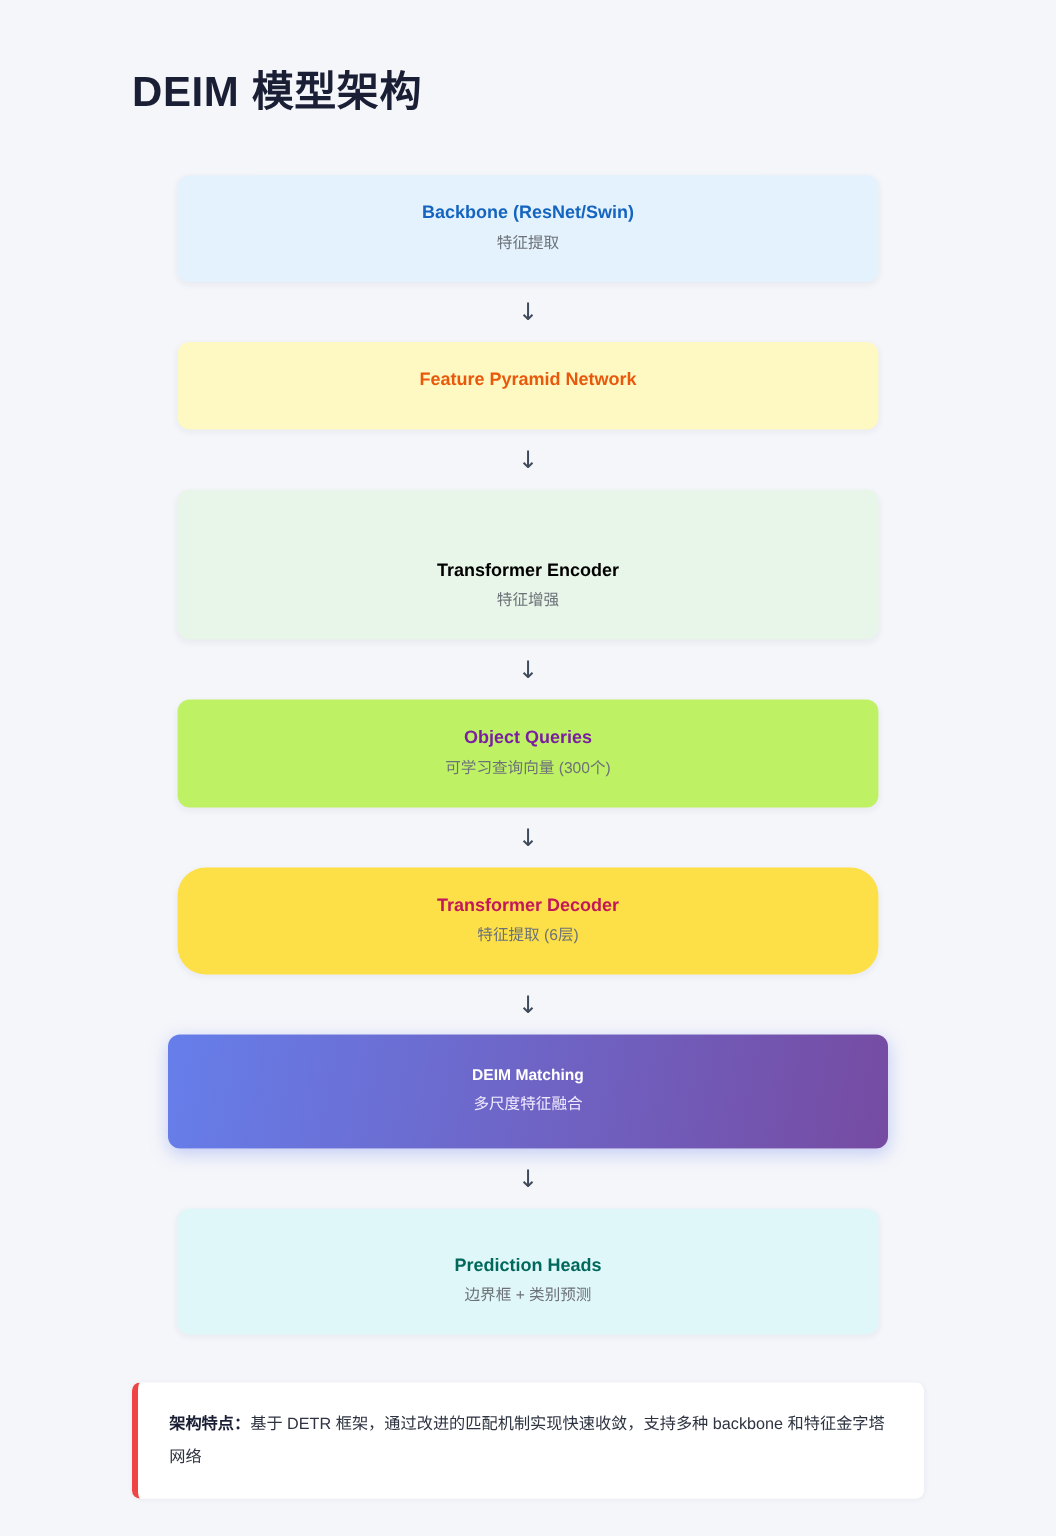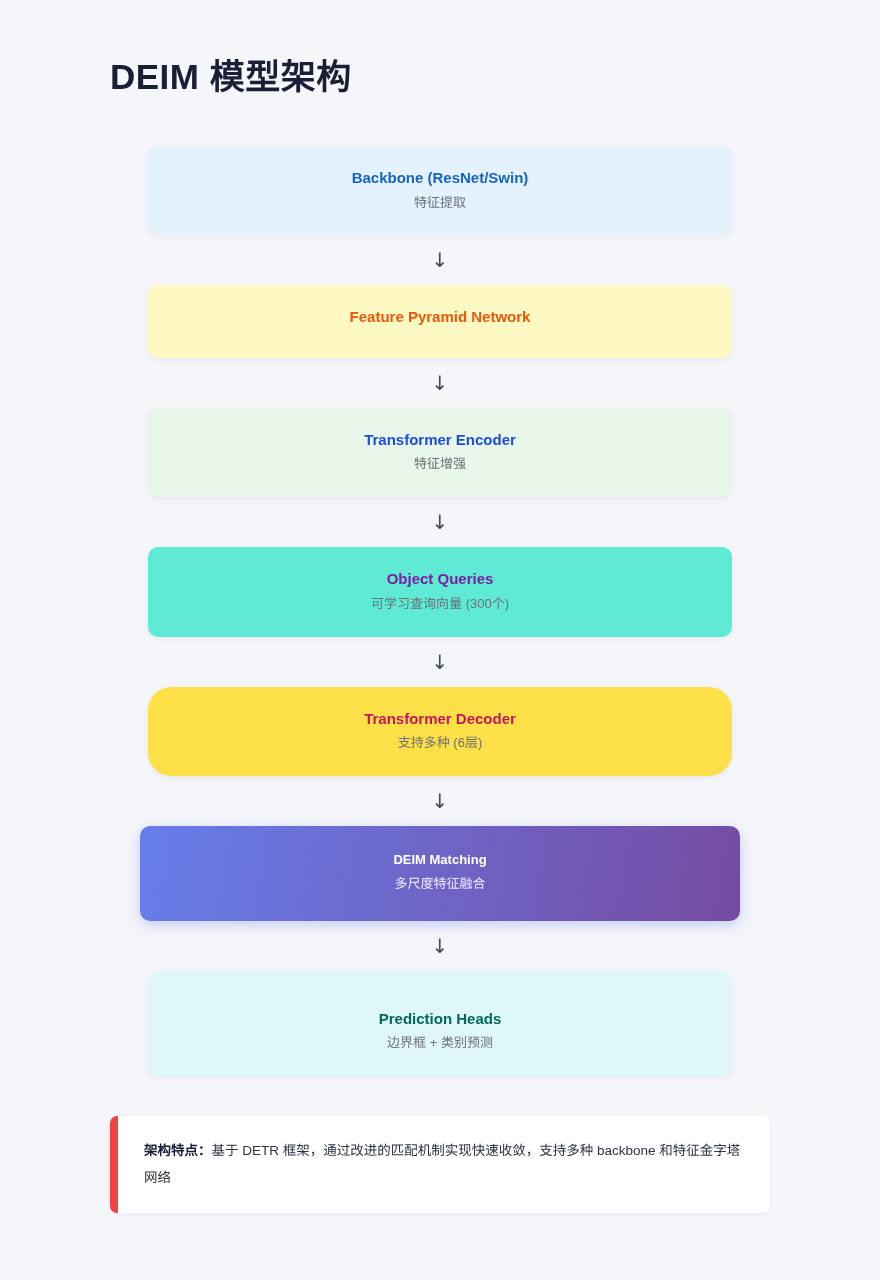"Transformer Encoder" .node-encoder .node-title { color: #1d4ed8 -> #000000; margin-top: none -> 36px }
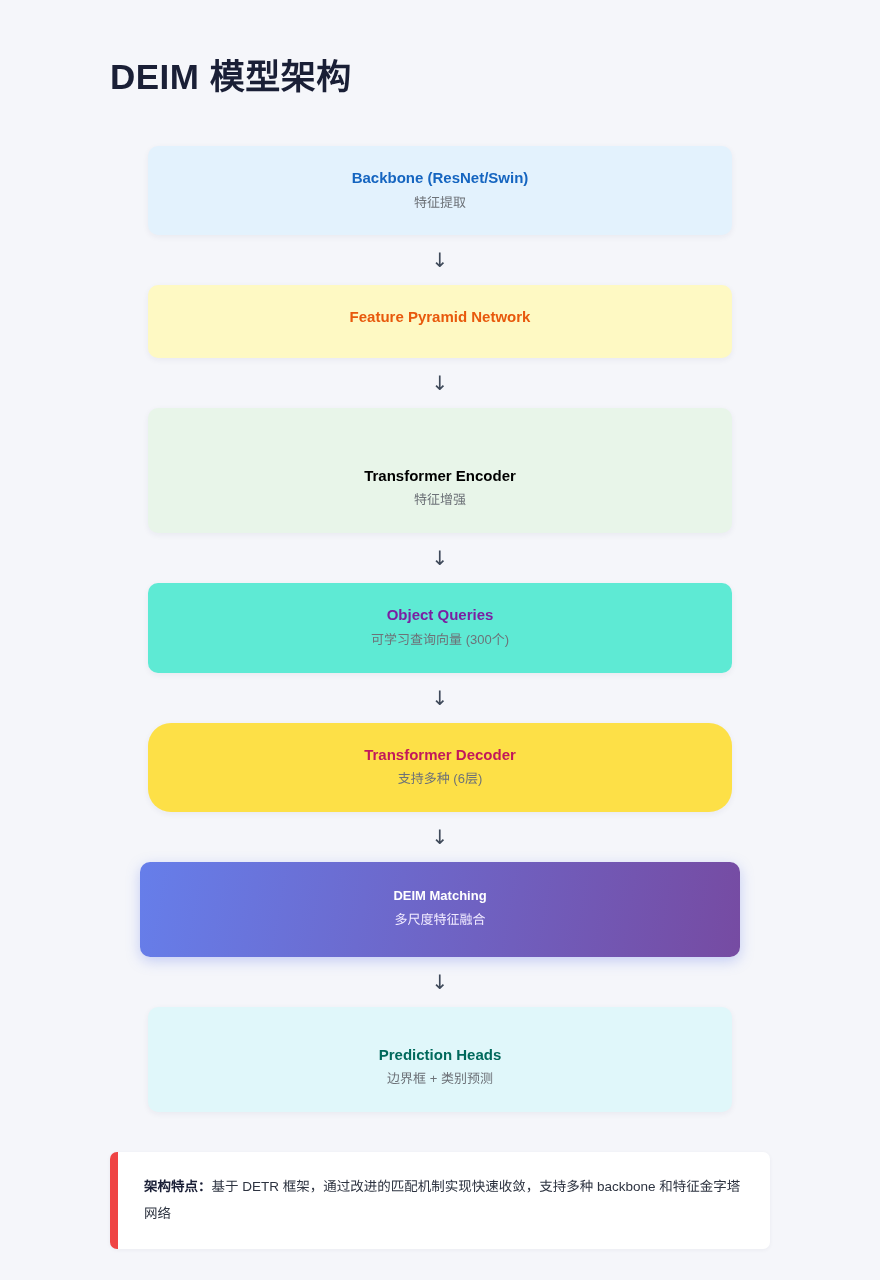"Object Queries" .node-queries { background: #5eead4 -> #bef264 }
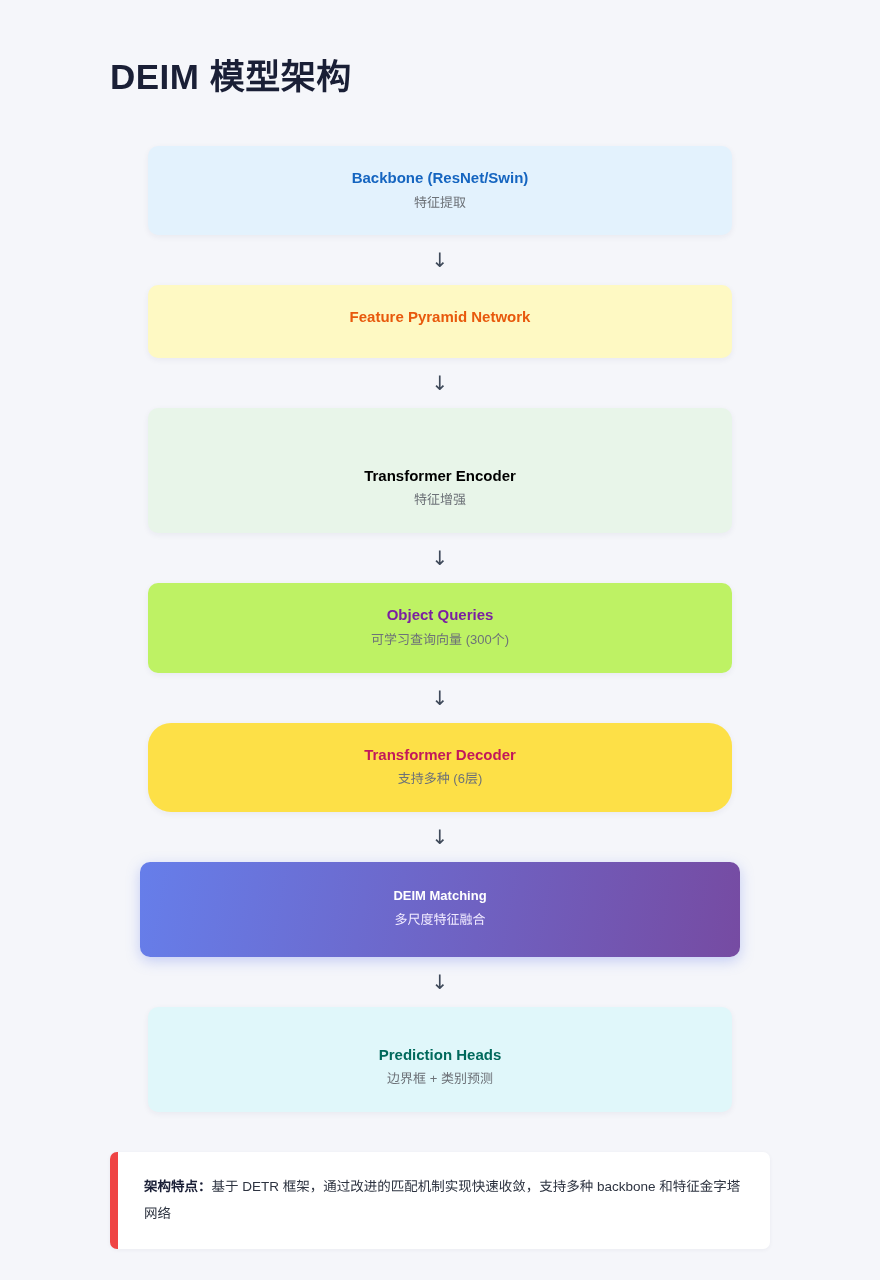"支持多种 (6层)" div.node-sub { text: 支持多种 -> 特征提取 }
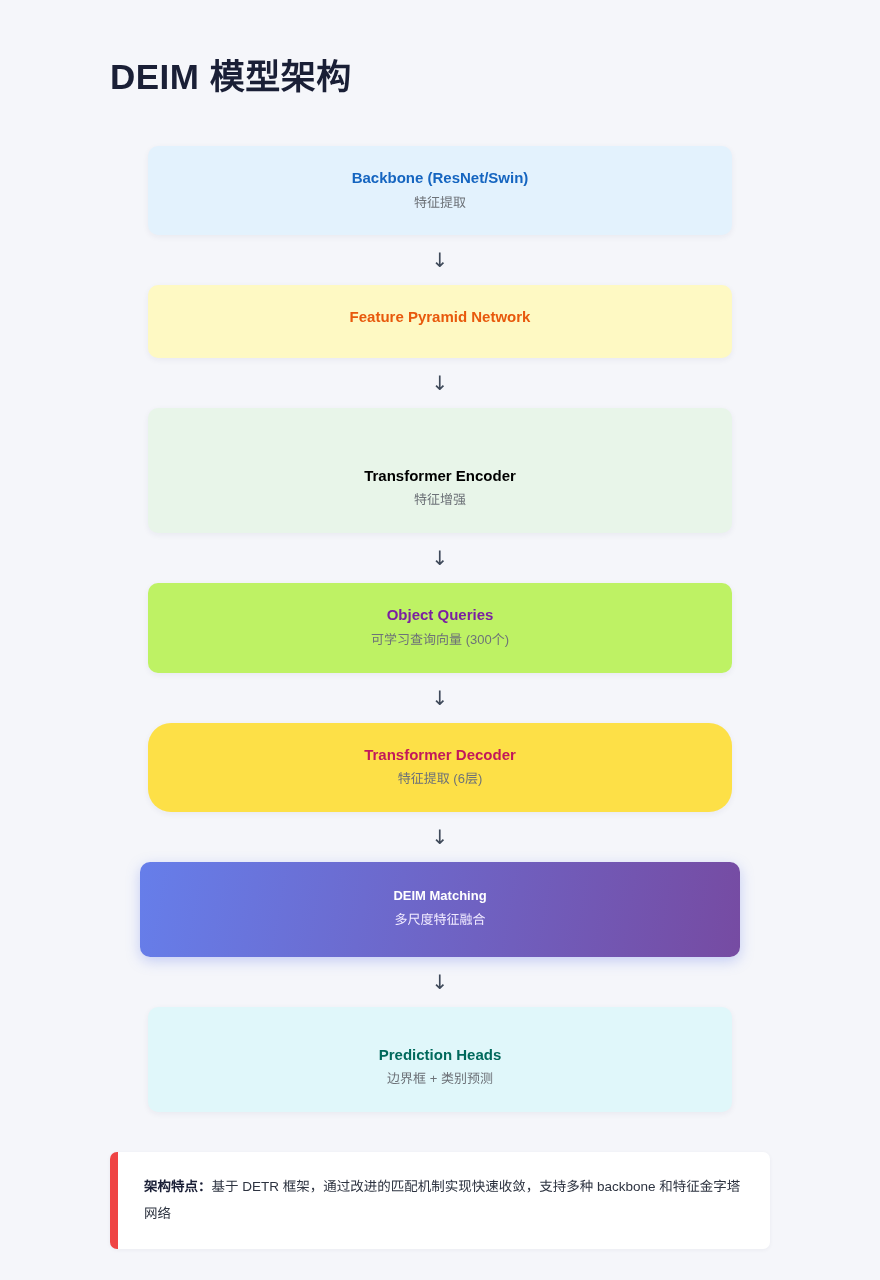"架构特点：基于 DETR 框架，通过改进的匹配机制实现快速收敛，支持多种" .note { border-left: 8px solid #ef4444 -> 5px solid #ef4444 }
